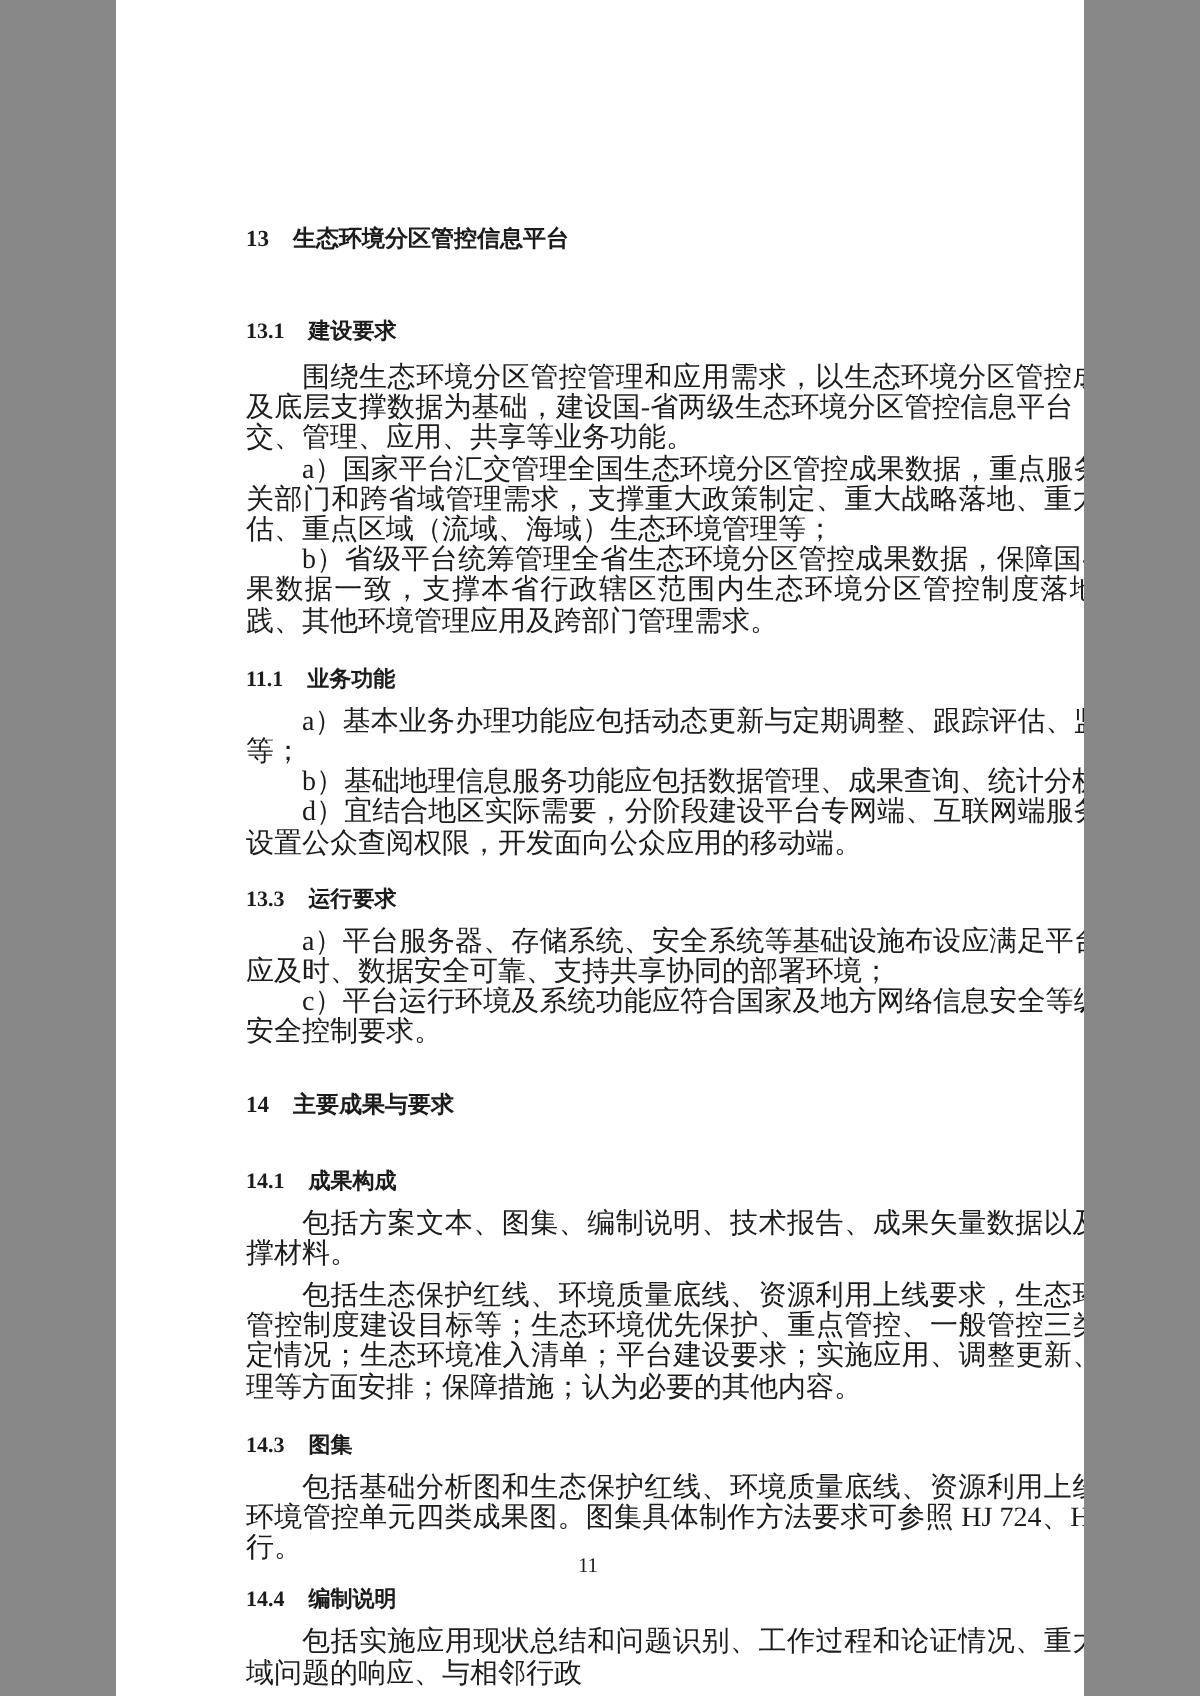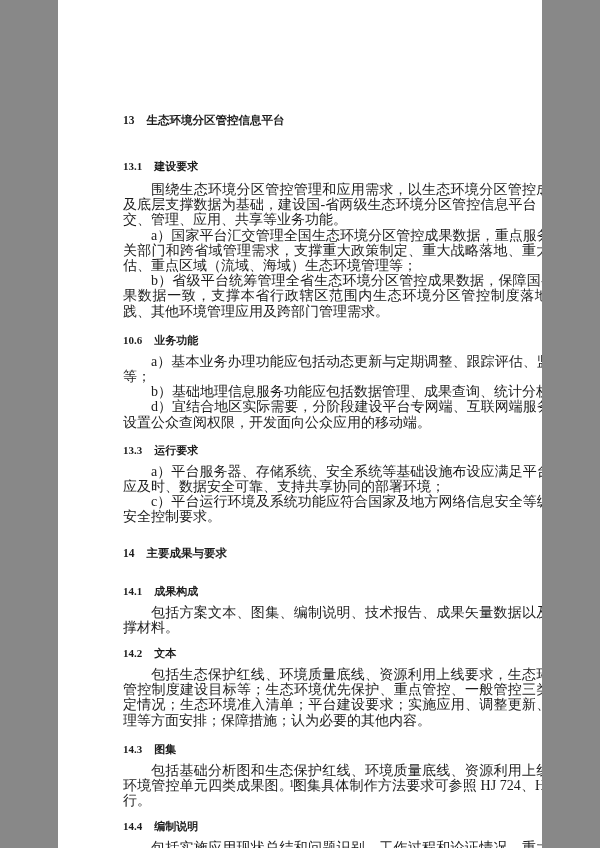"10.6" span.hnum { text: 10.6 -> 11.1 }
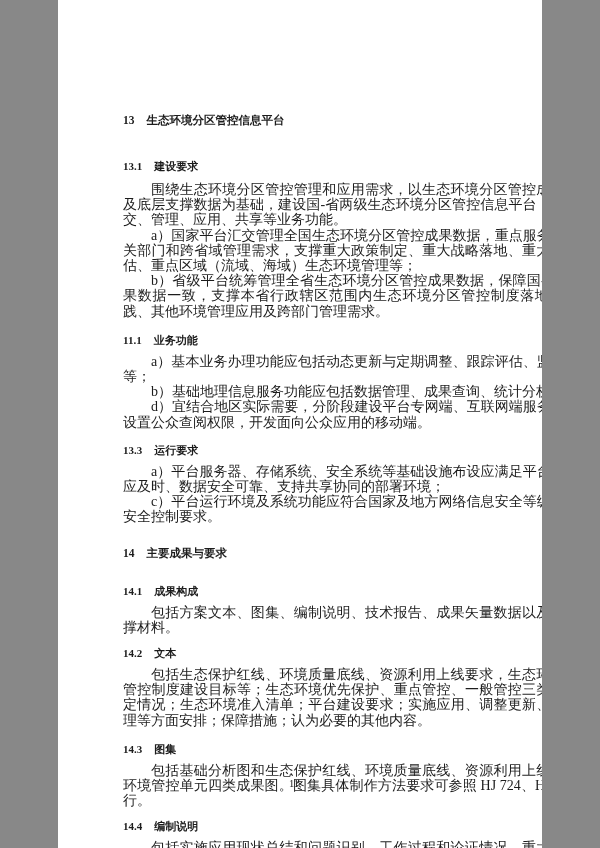"14.2 文本" h2.section-heading { html: <h2><span>14.2</span><span>文本</span></h2> -> none }
